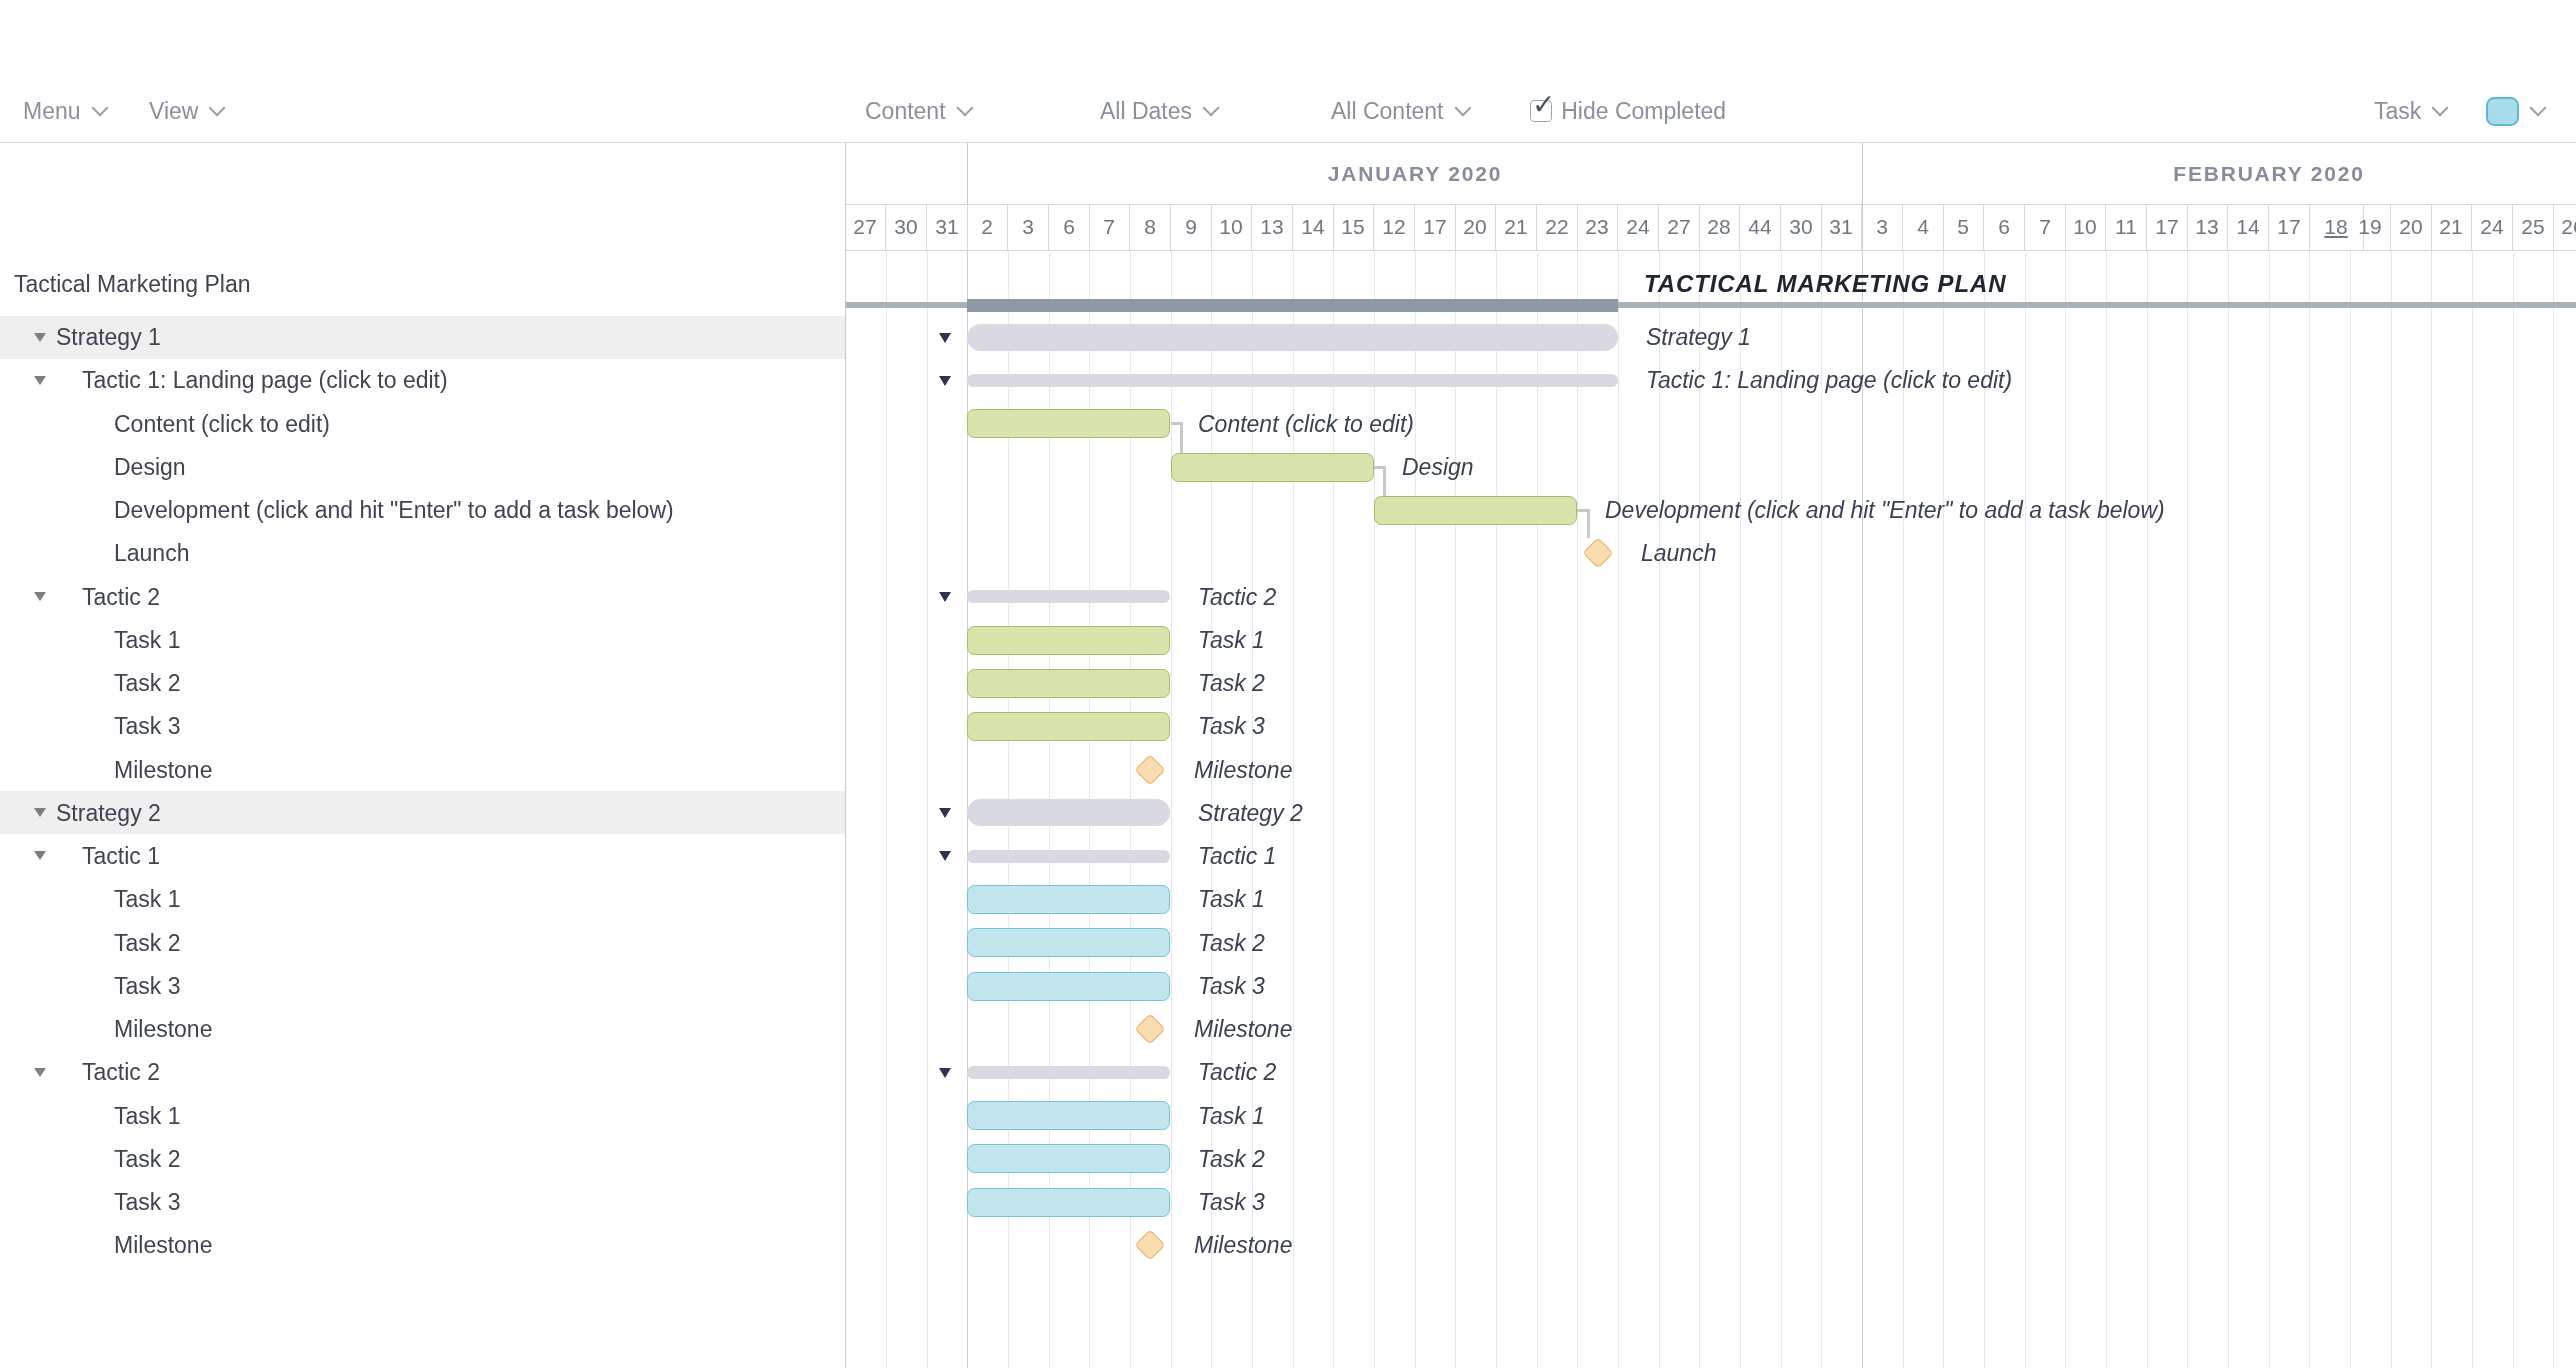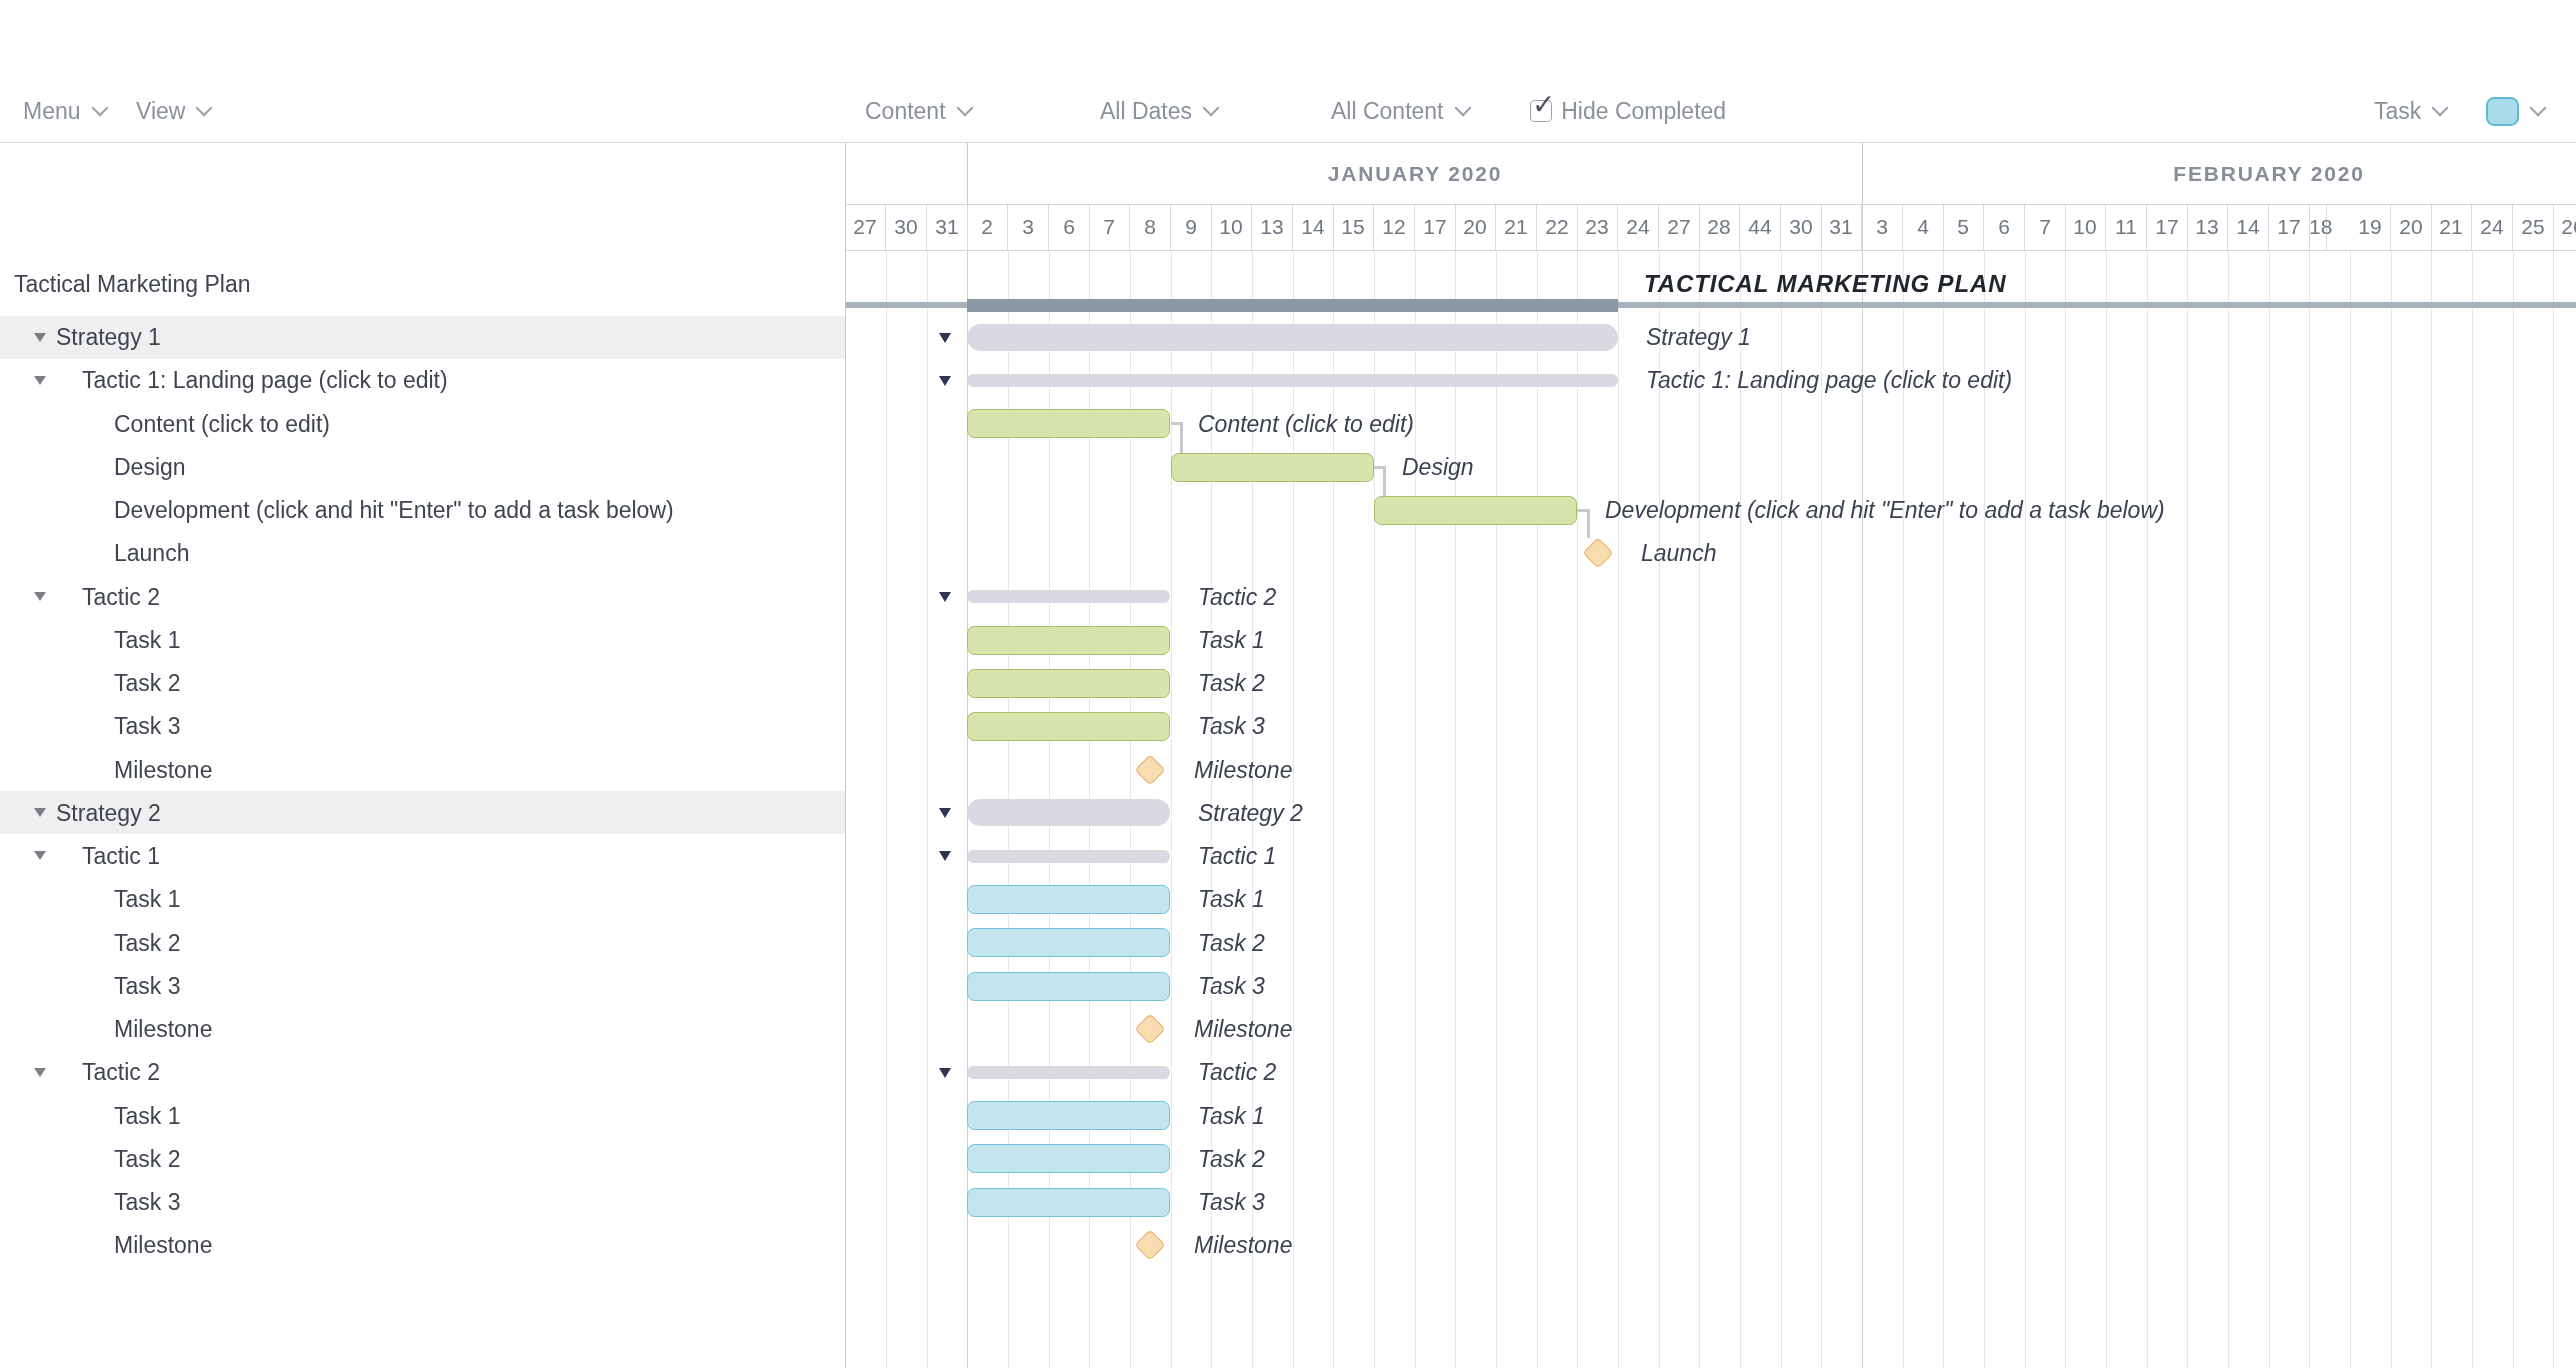"View" div.tbtn { left: 136px -> 149px }
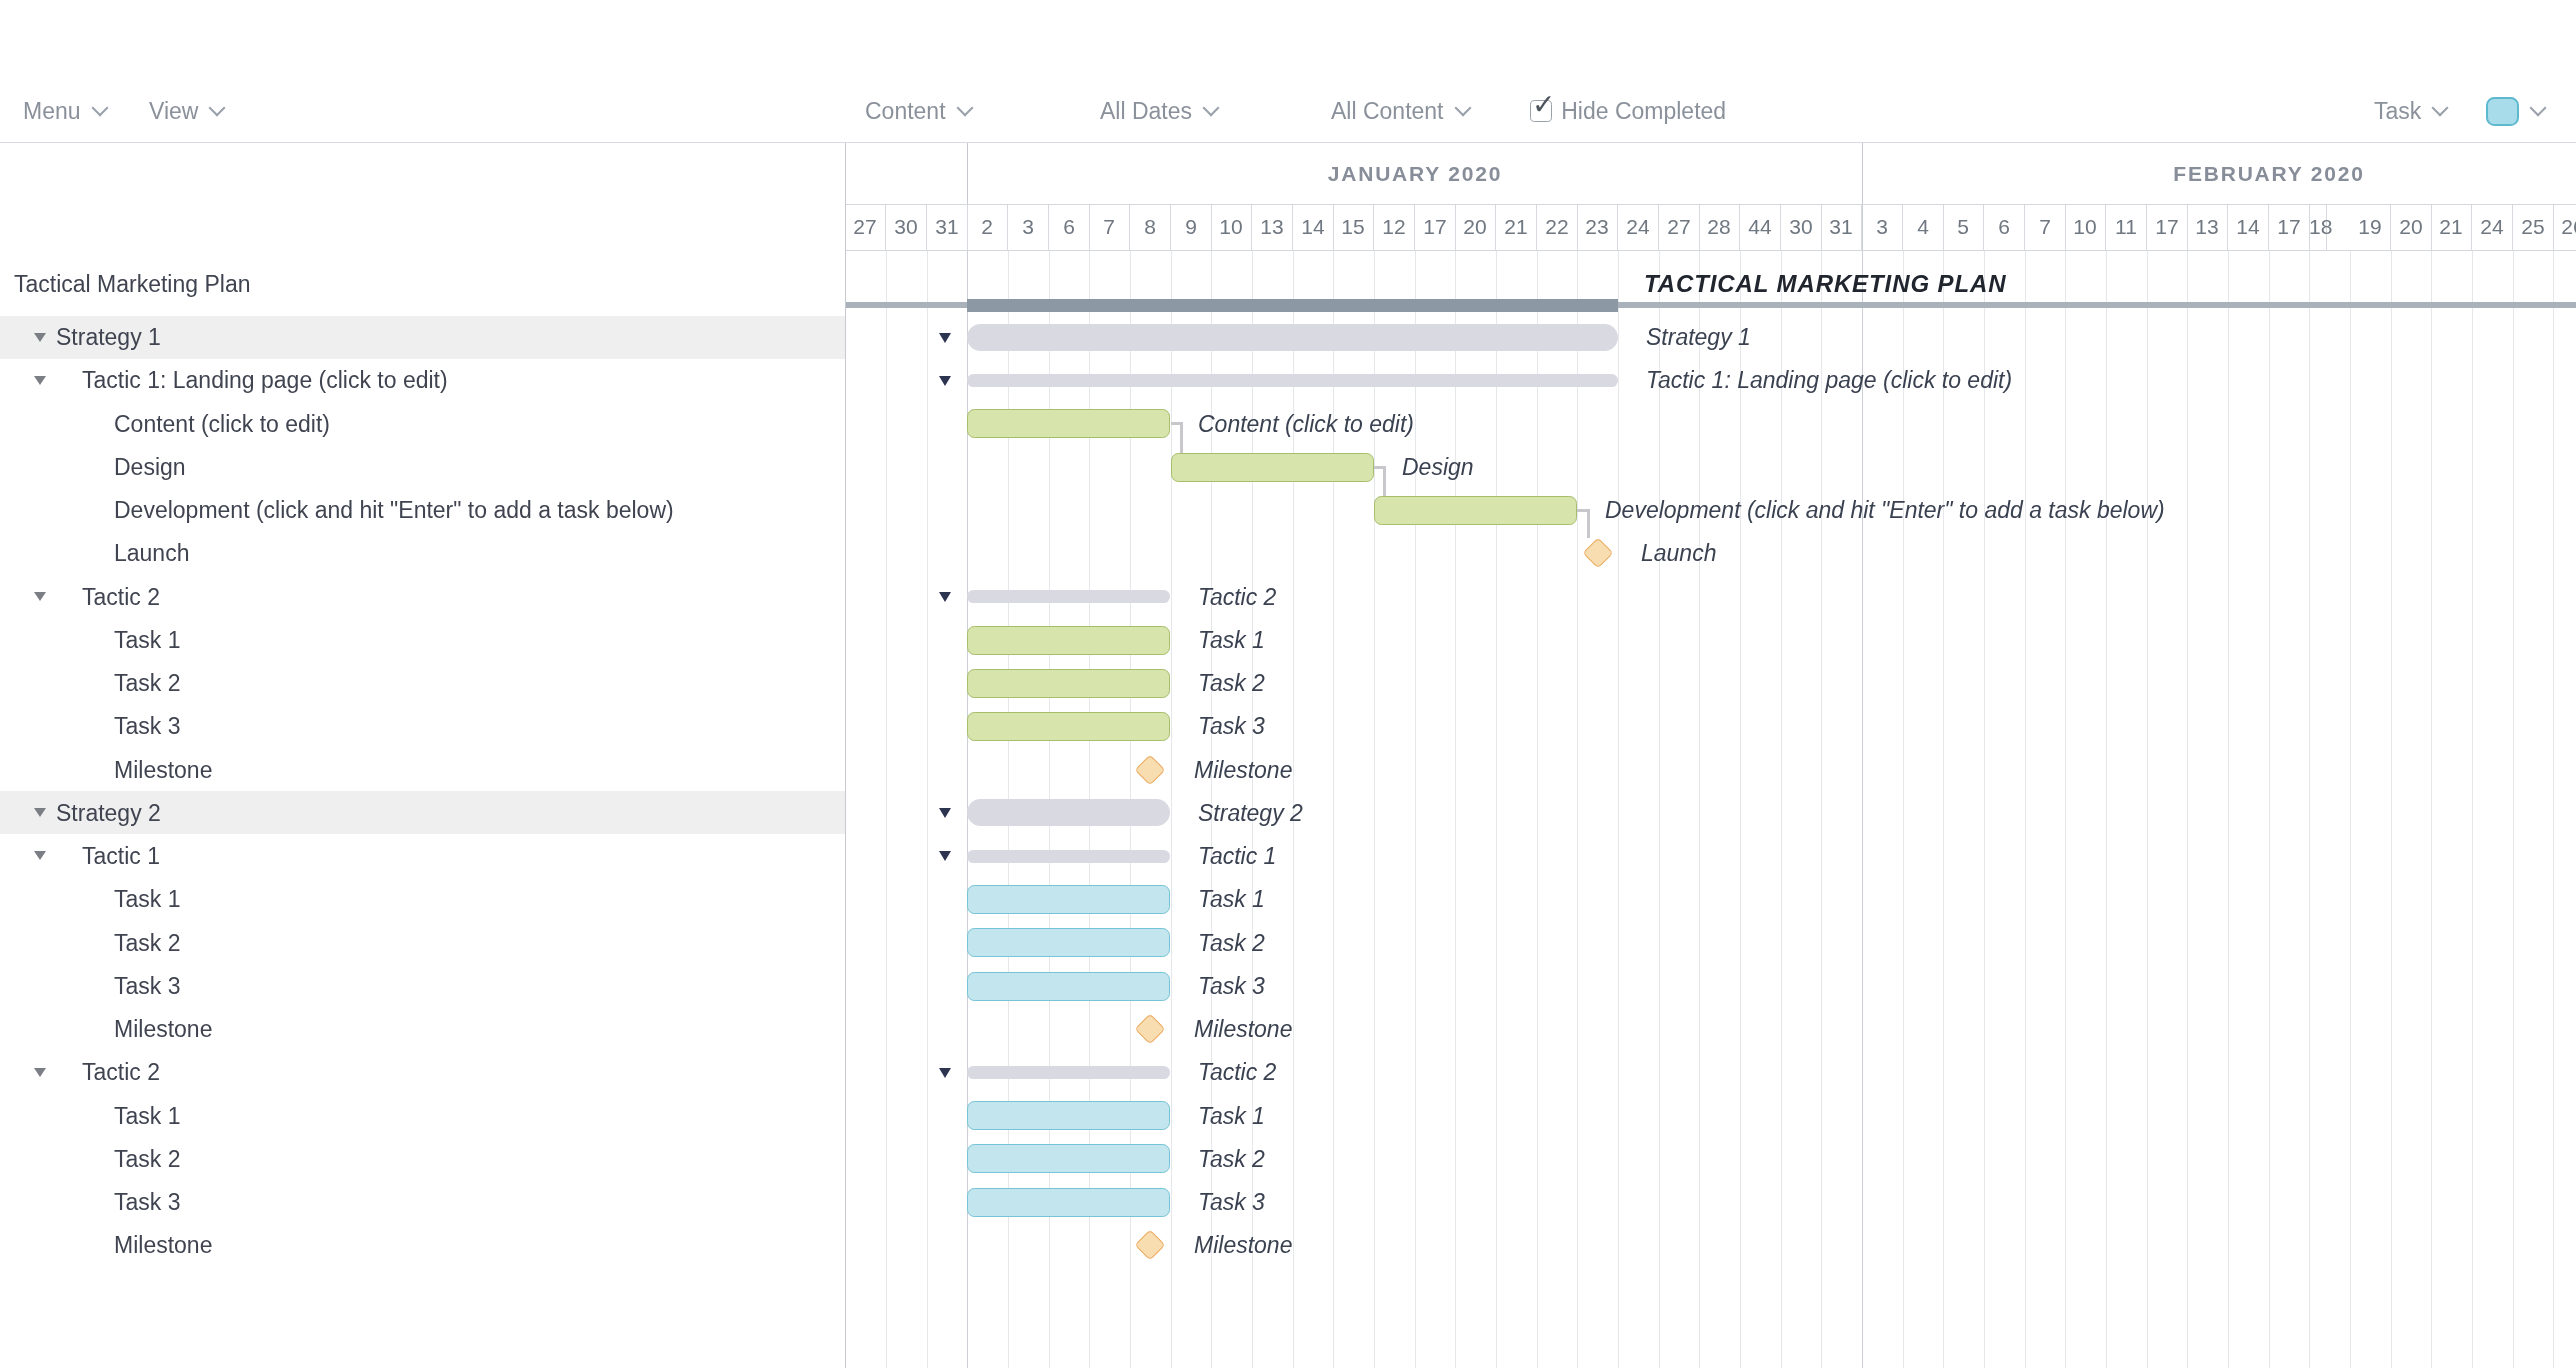"18" div.dcell { text-decoration: none -> underline; width: 18px -> 55px }
